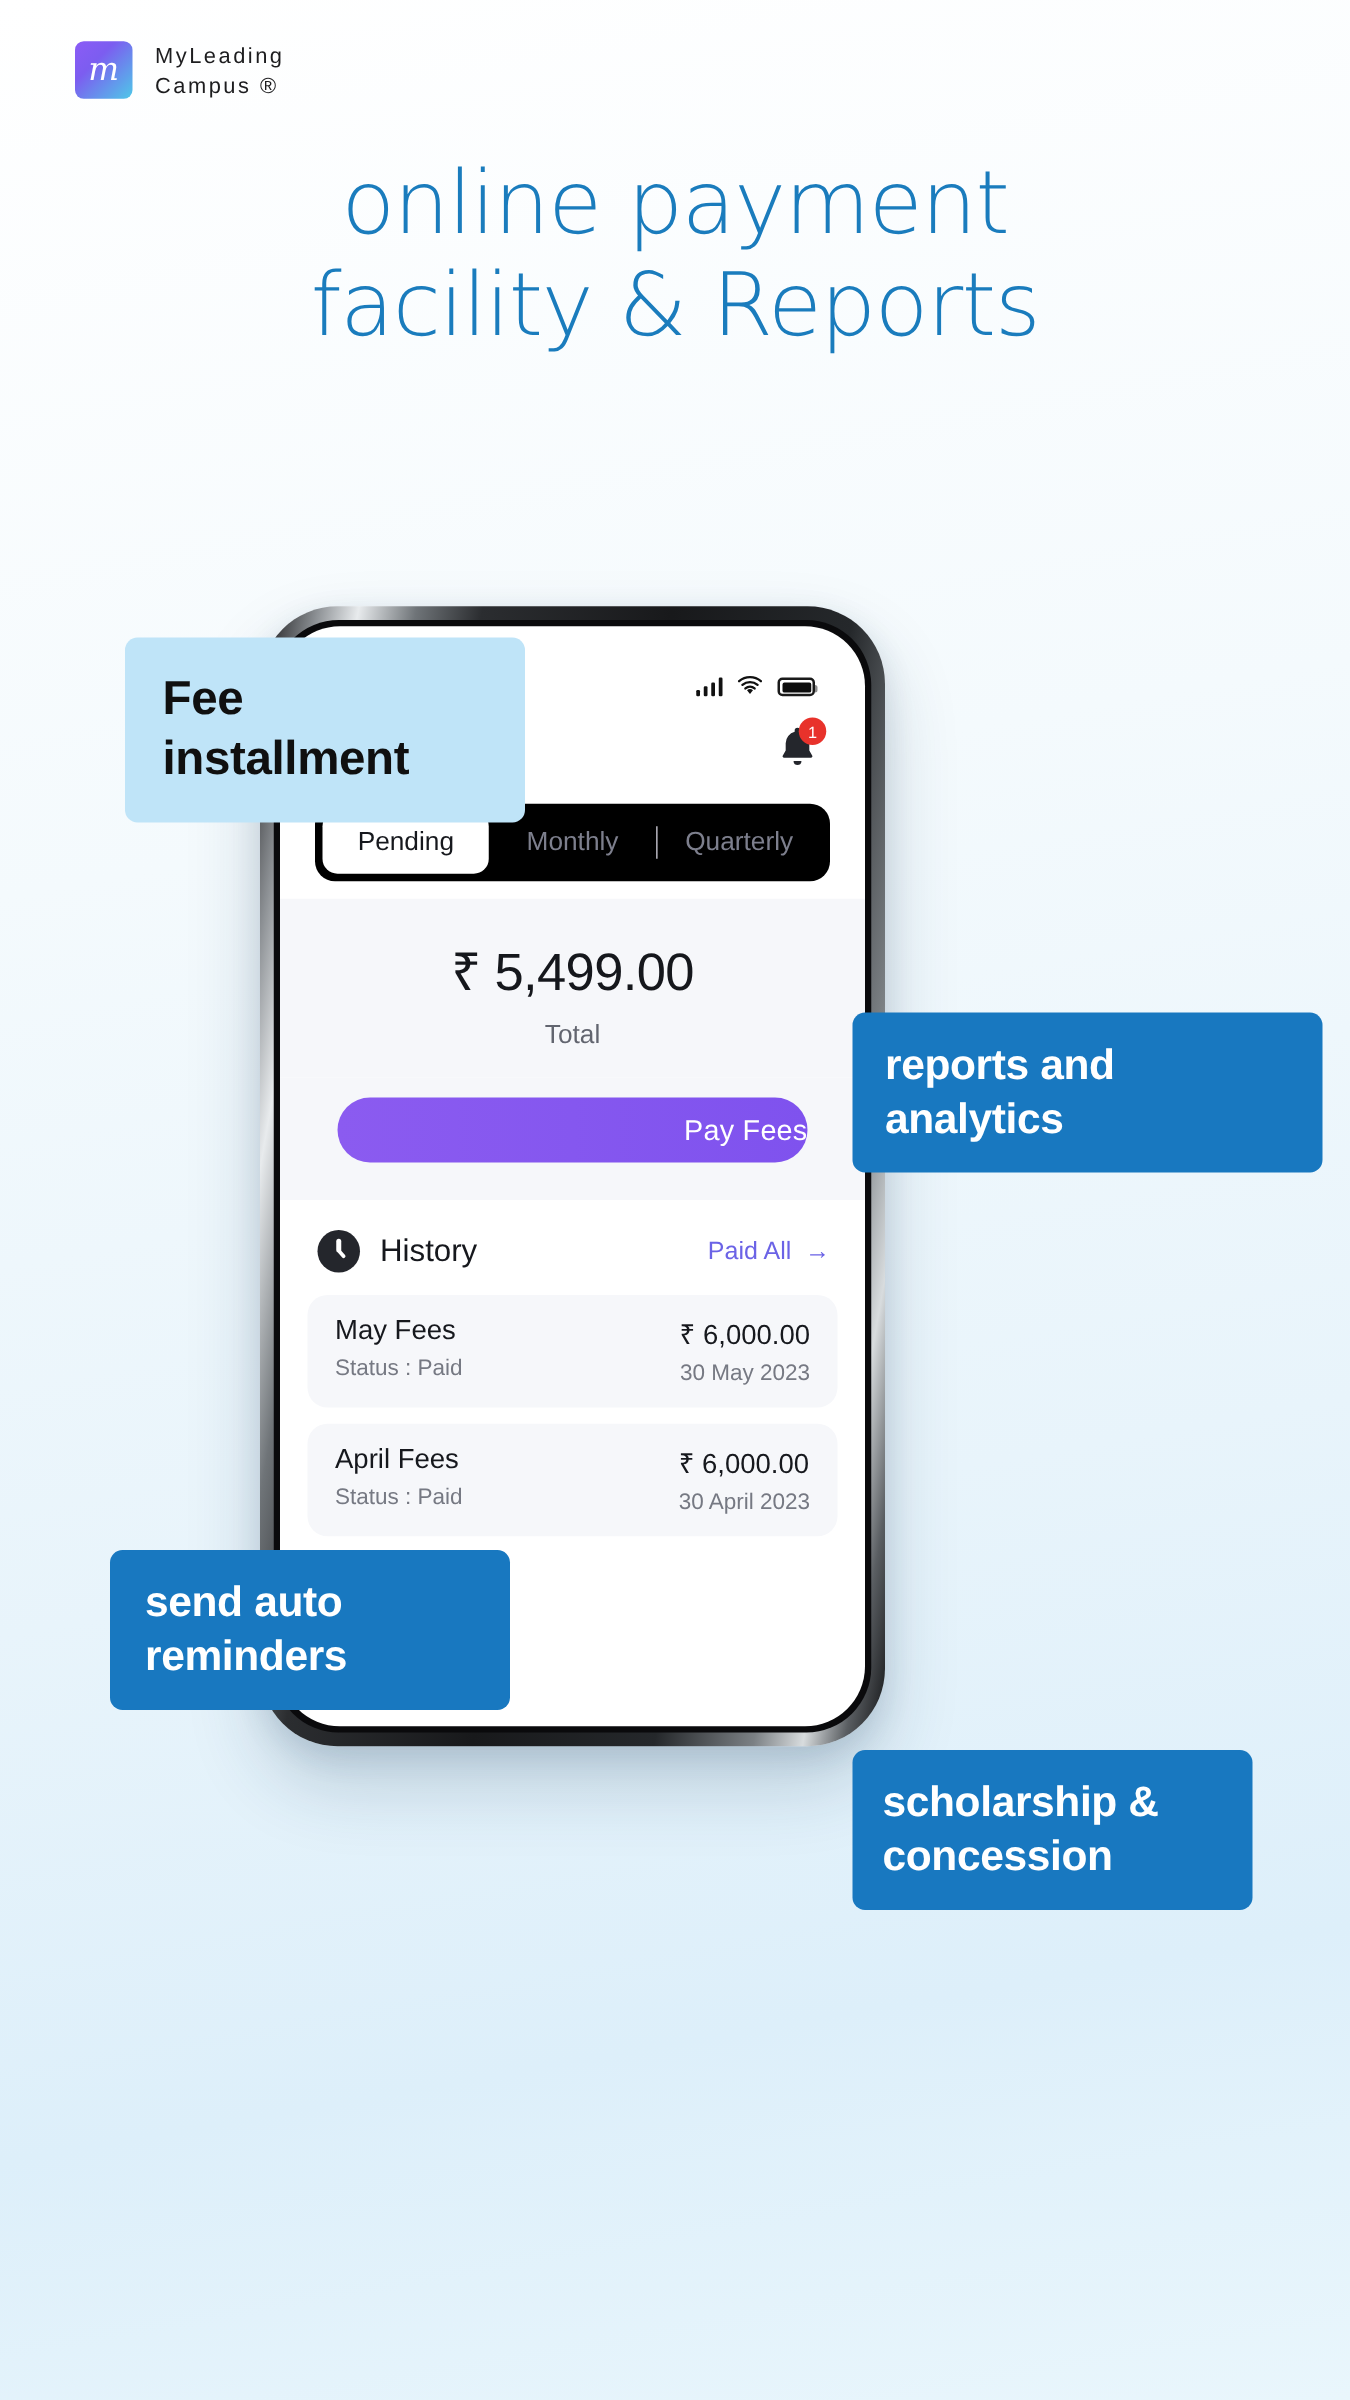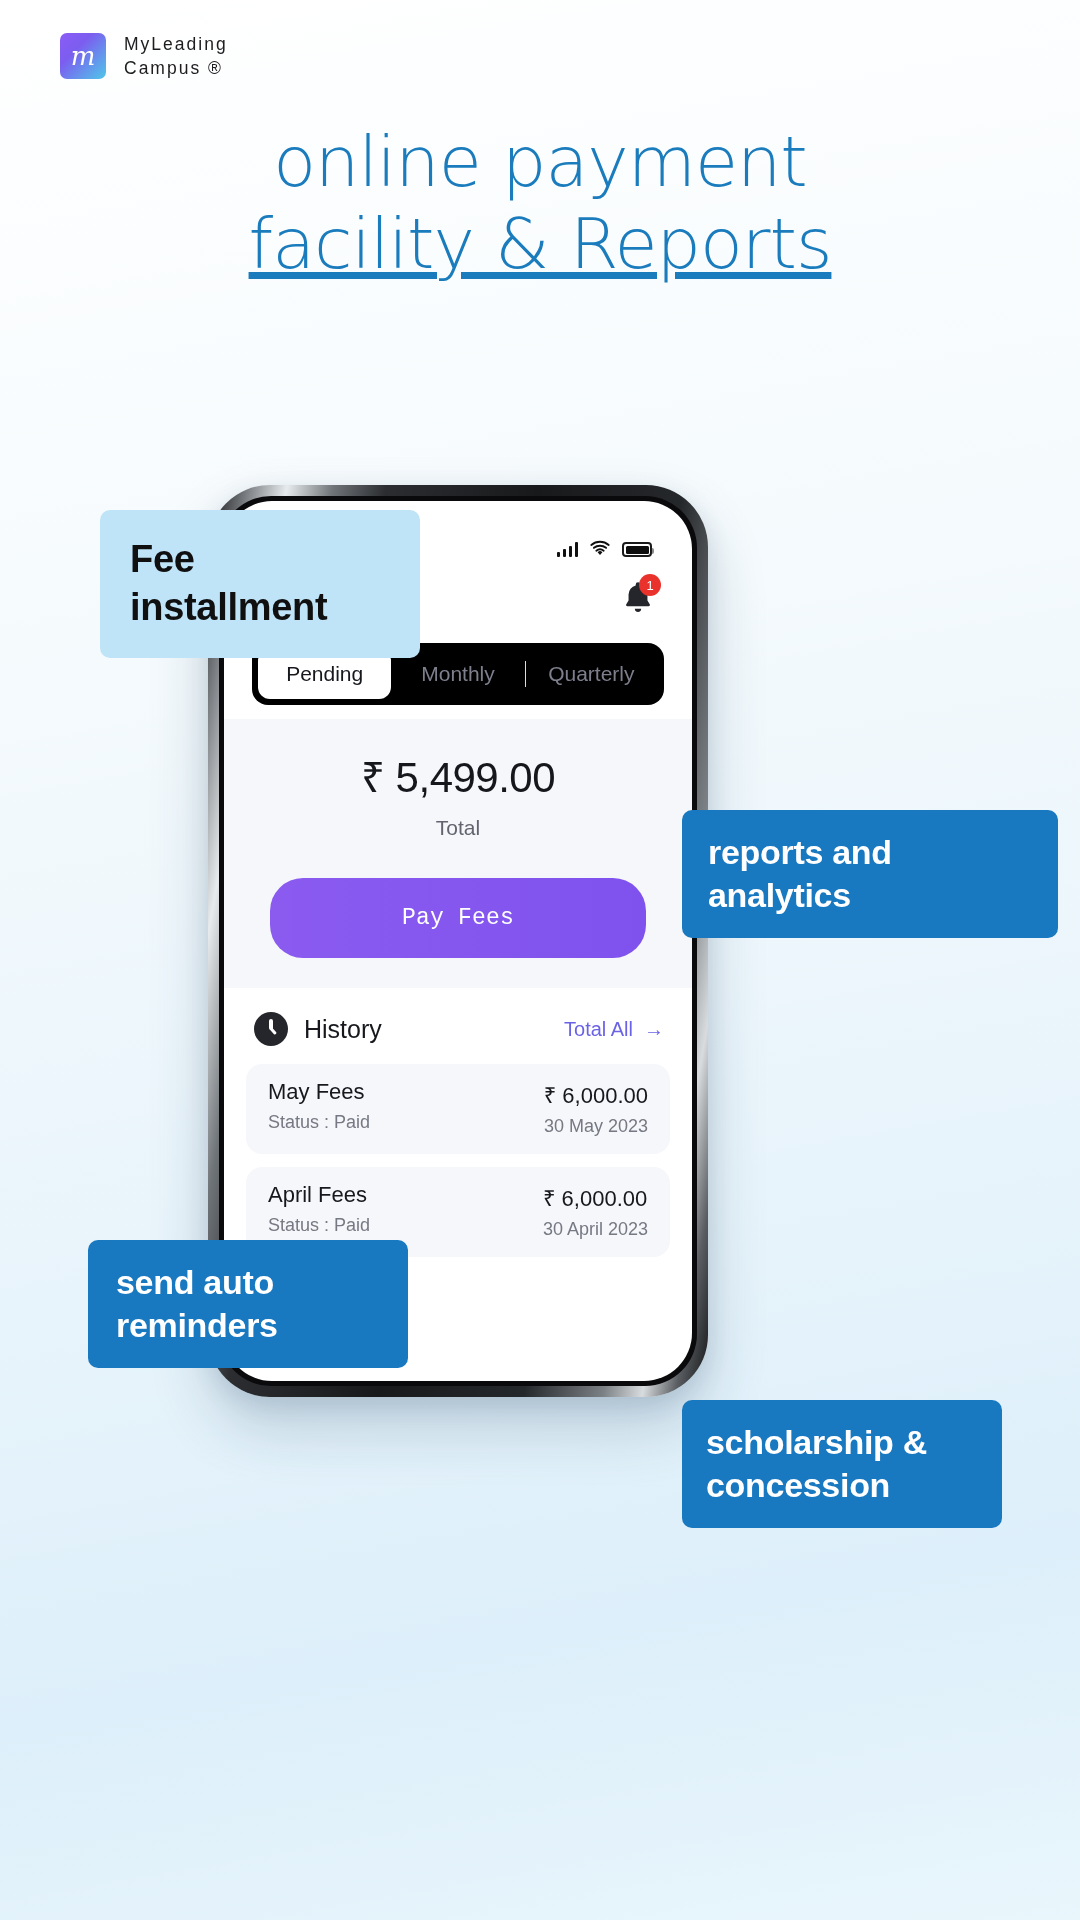"facility & Reports" .headline .l2 { text-decoration: underline -> none }
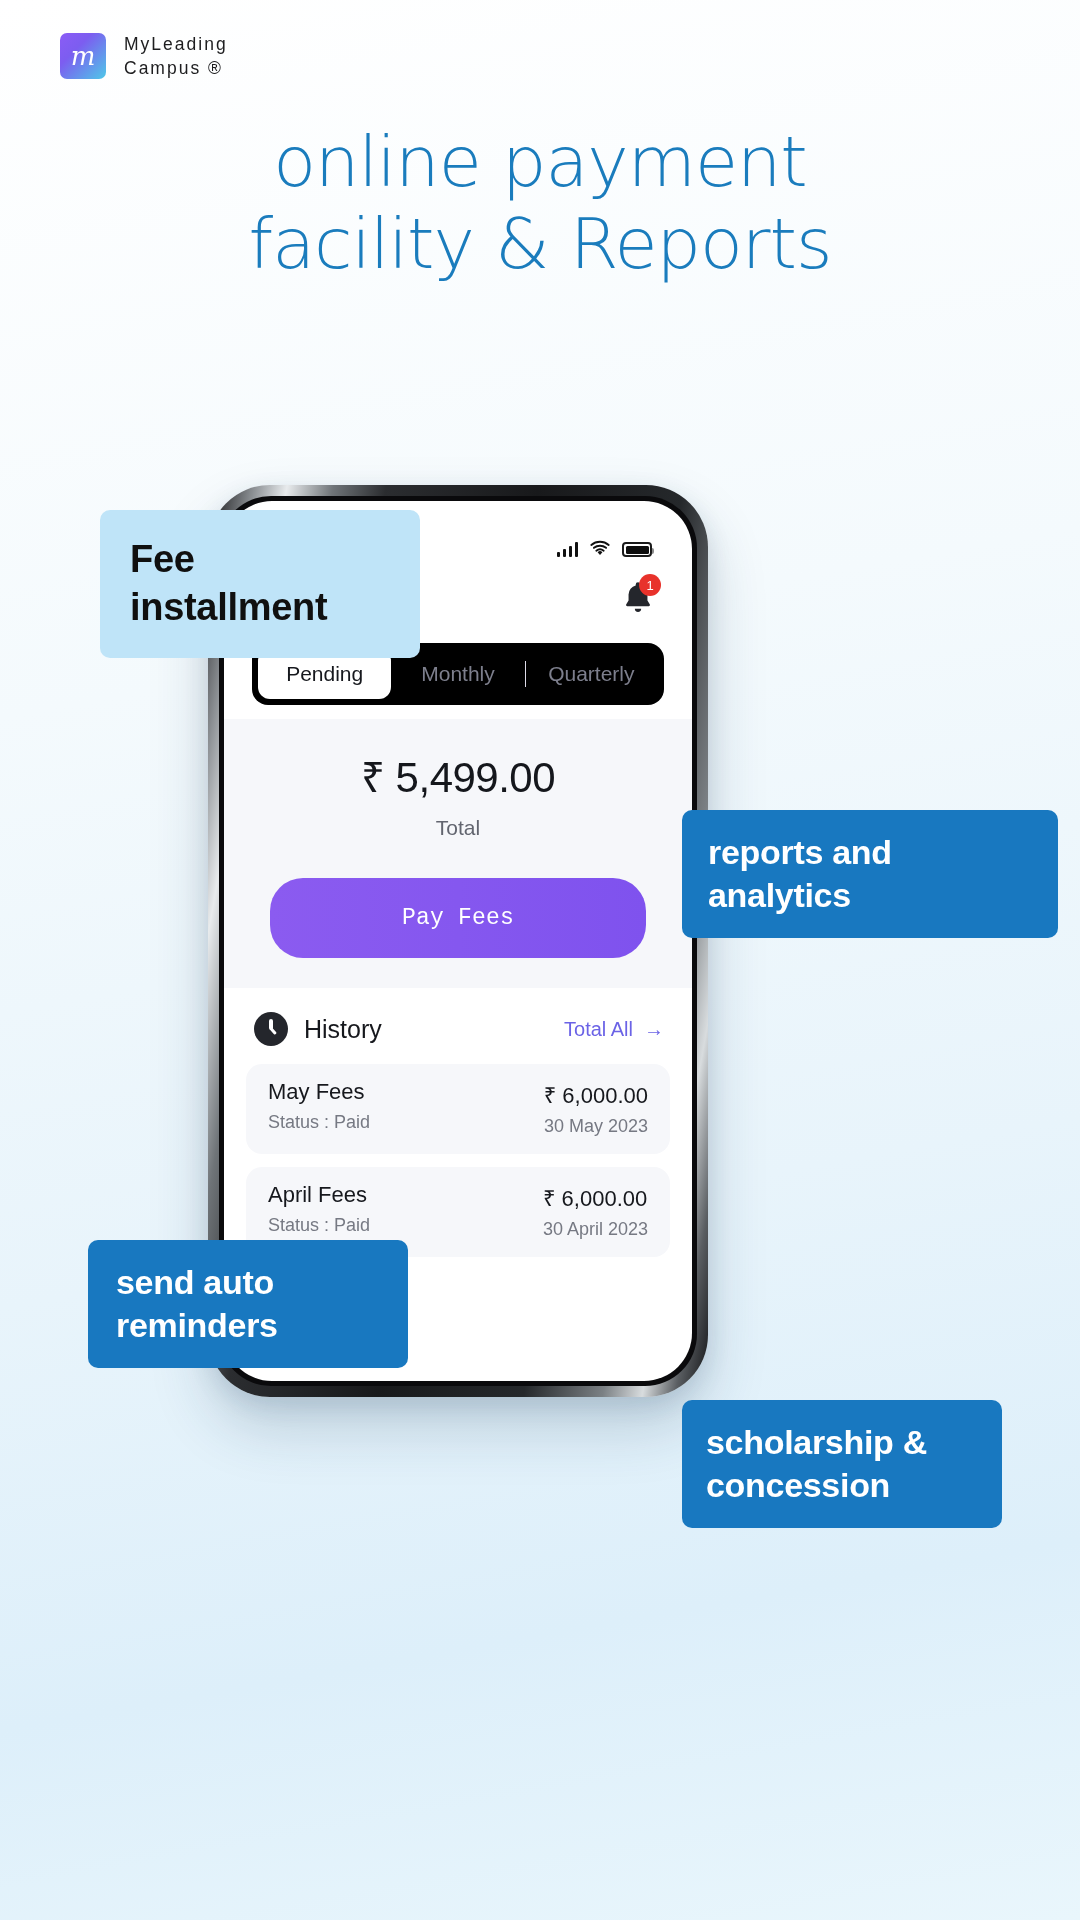"Pay Fees" .pay-btn { font-family: Liberation Mono, monospace -> Liberation Sans, sans-serif; height: 80px -> 52px; text-align: none -> right }
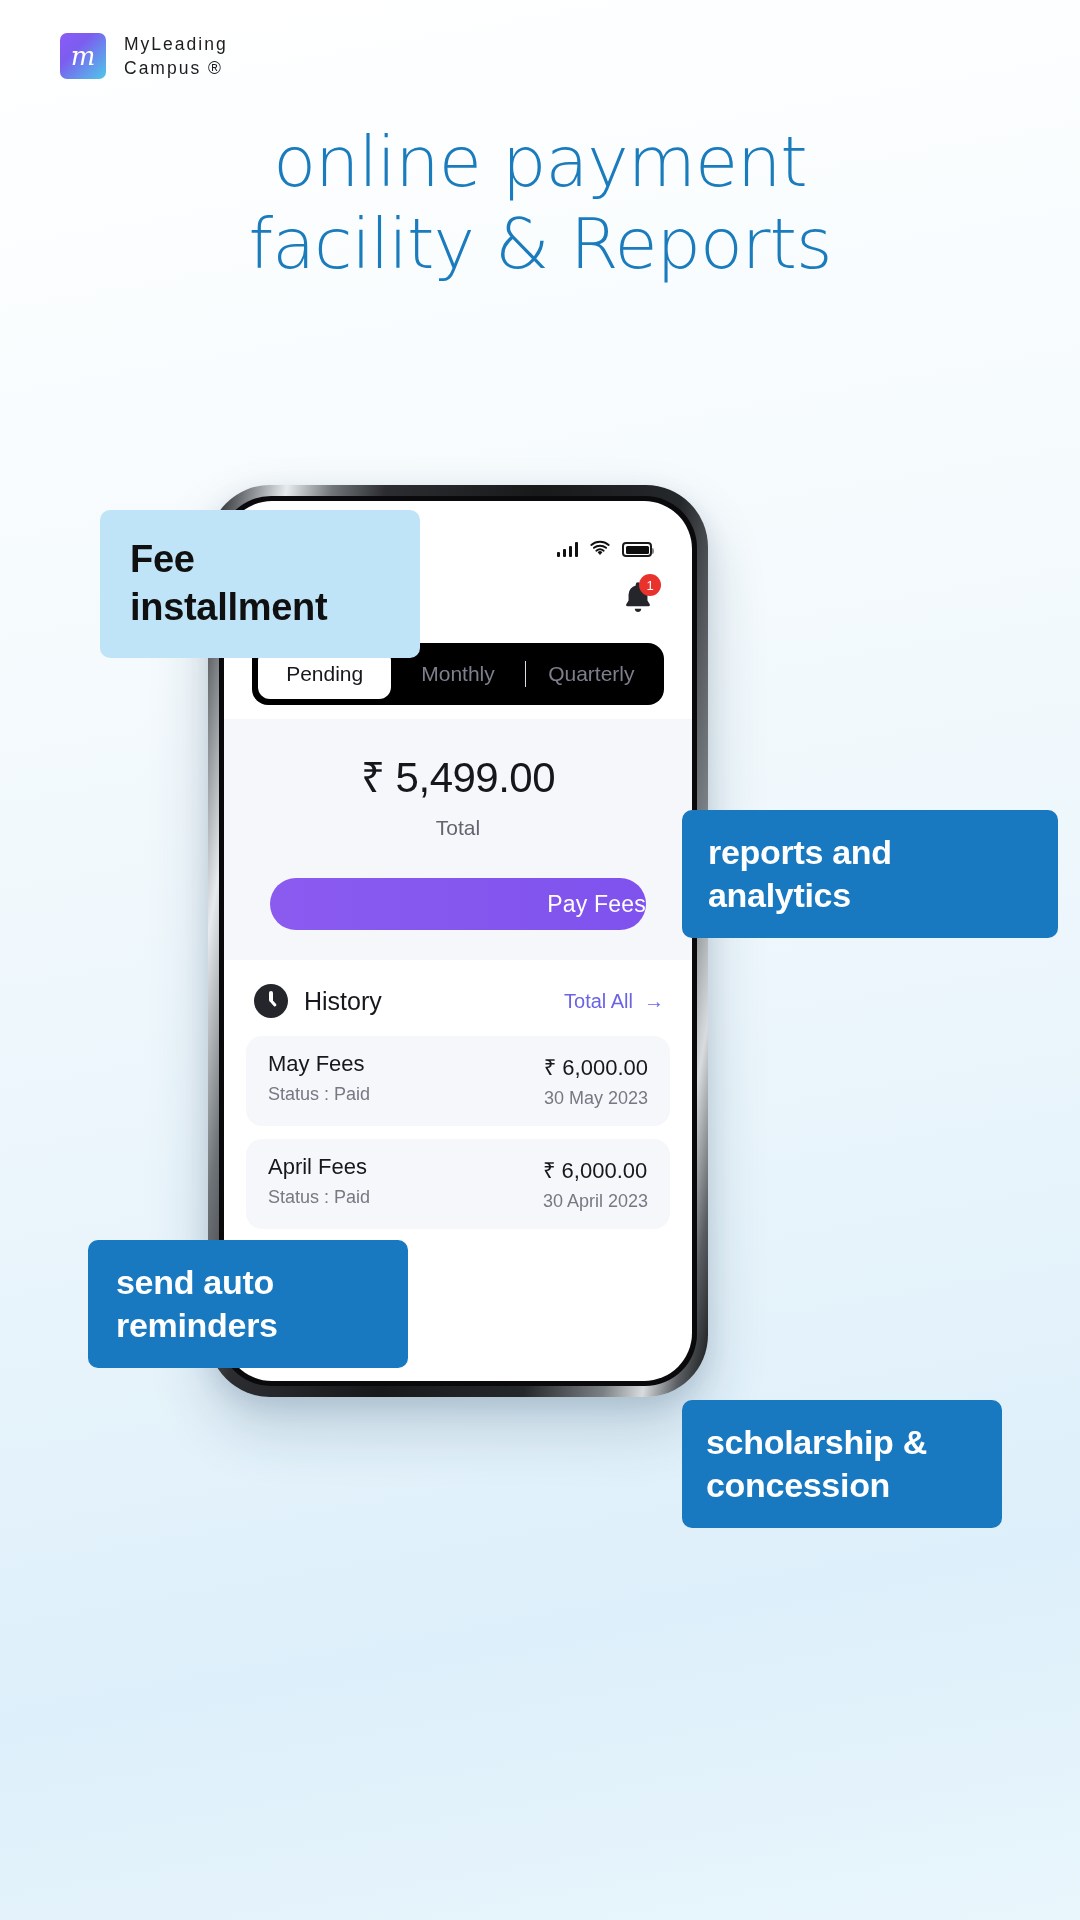"Total All" span { text: Total -> Paid }
